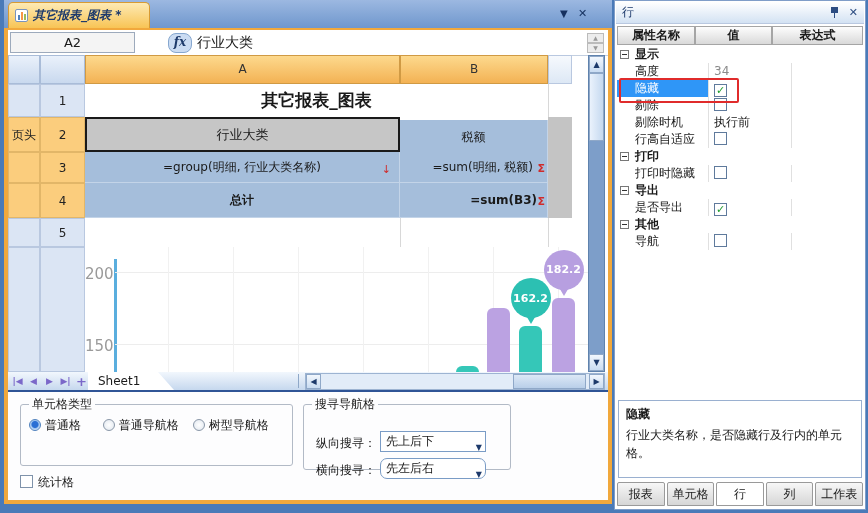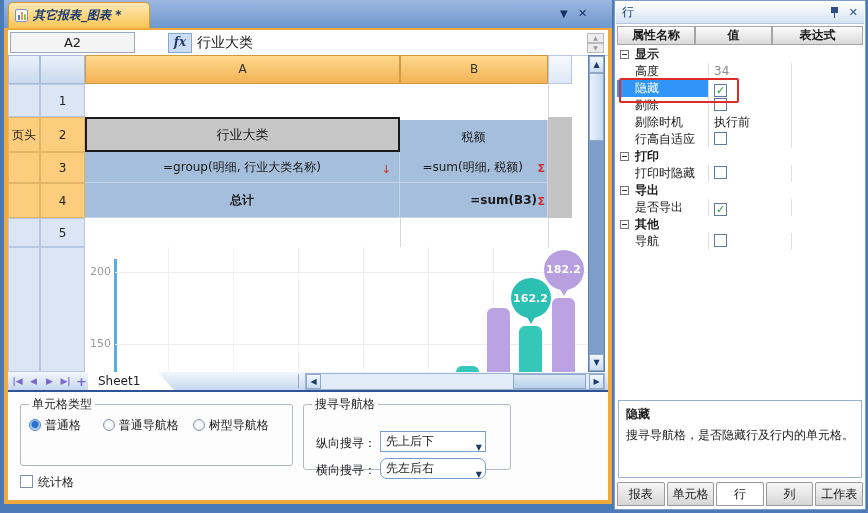"fx" #fxbtn { border-radius: 0 -> 8px }
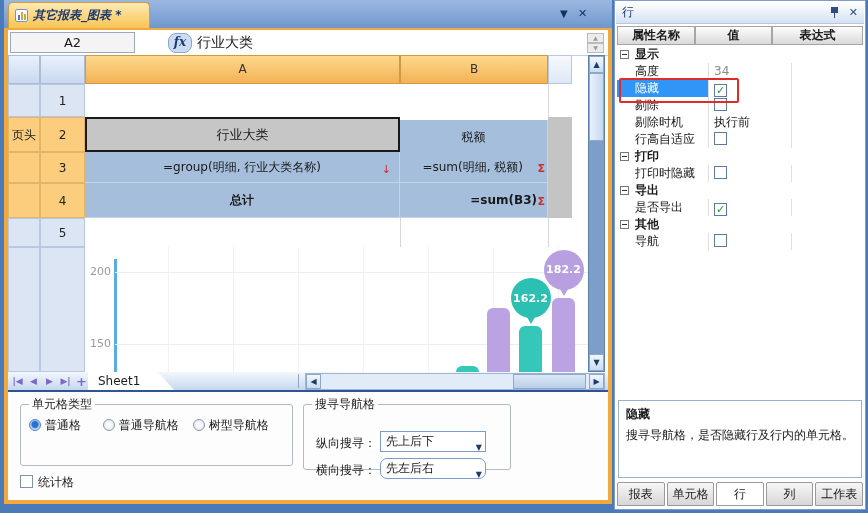"其它报表_图表" div.abs { html: none -> <div>其它报表_图表</div> }
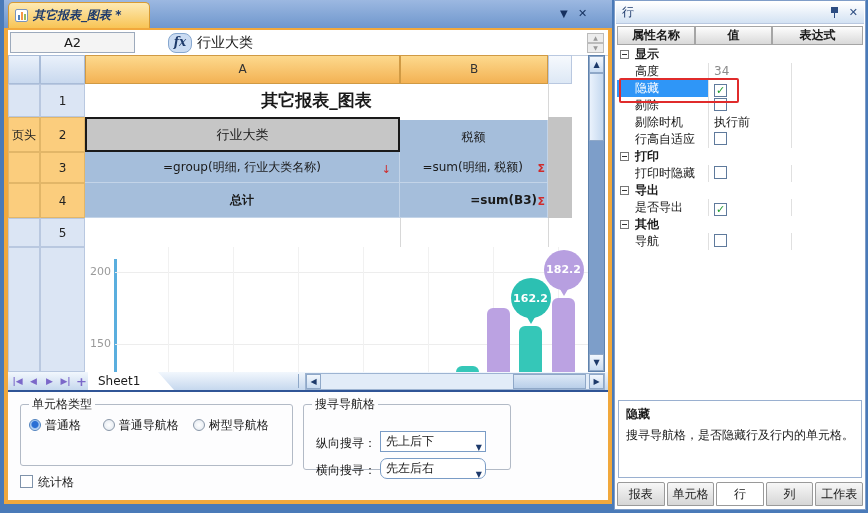"=sum(明细, 税额)" div.abs { padding-right: 24px -> 14px }
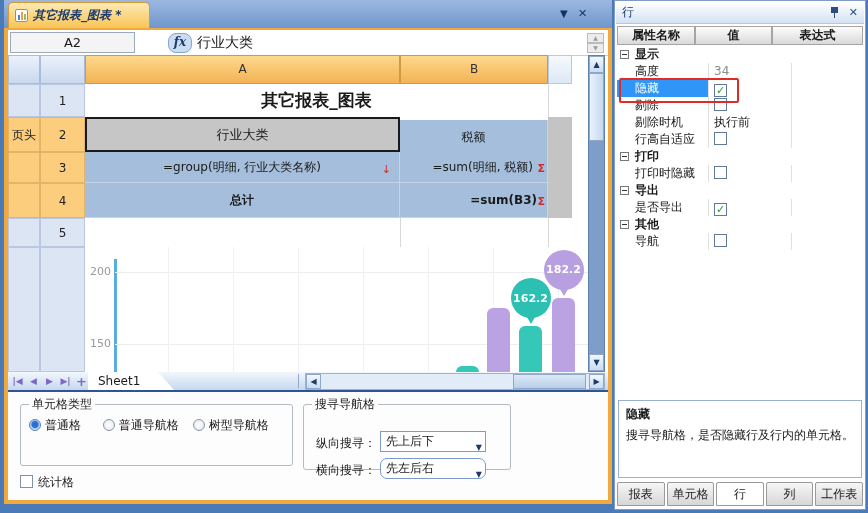"200" .ytick { font-size: 11px -> 15px }
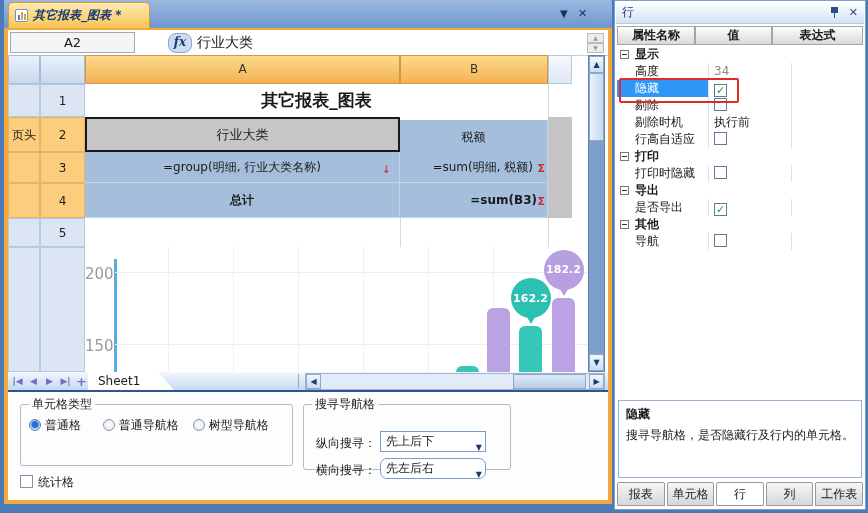"搜寻导航格，是否隐藏行及行内的单元格。" div.db { text: 搜寻导航格 -> 行业大类名称 }
